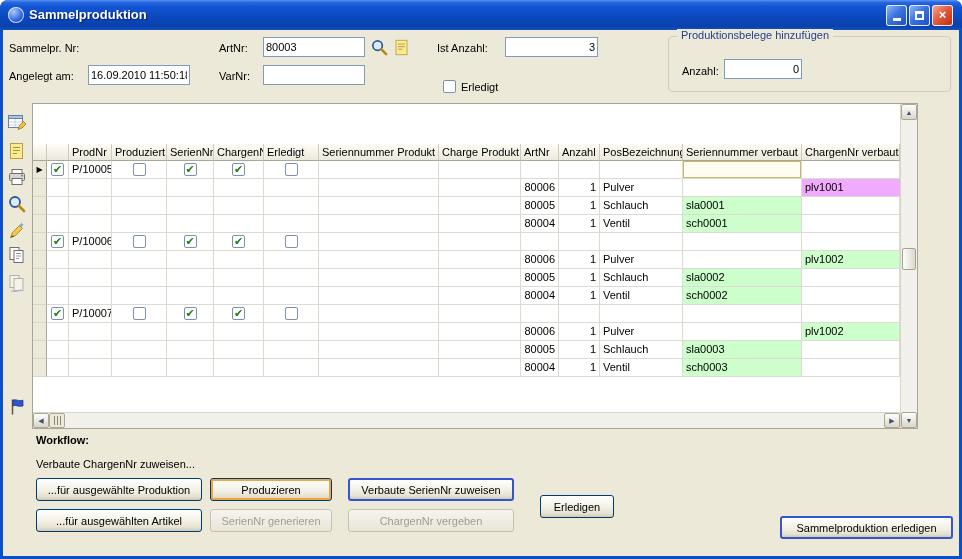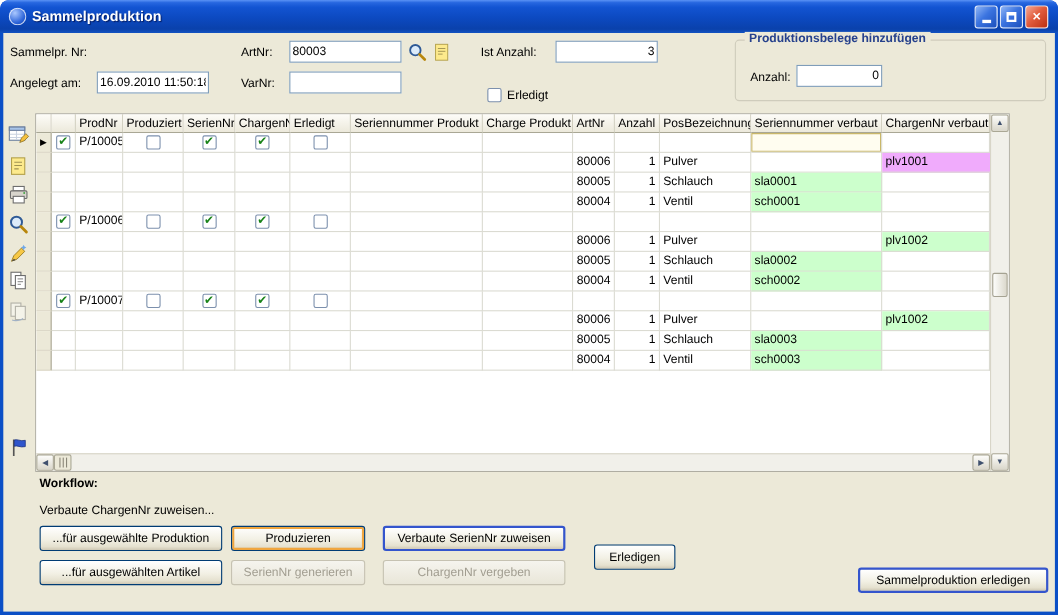"Produktionsbelege hinzufügen" .gbox-title { font-weight: bold -> none }
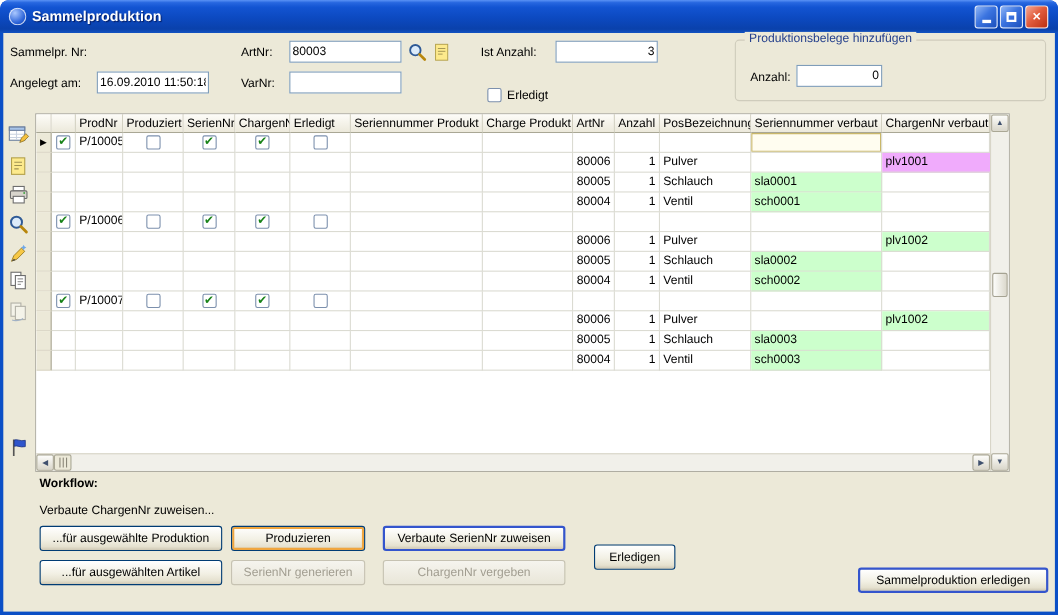"ProdNr" .grid-header { margin-top: none -> 40px }
